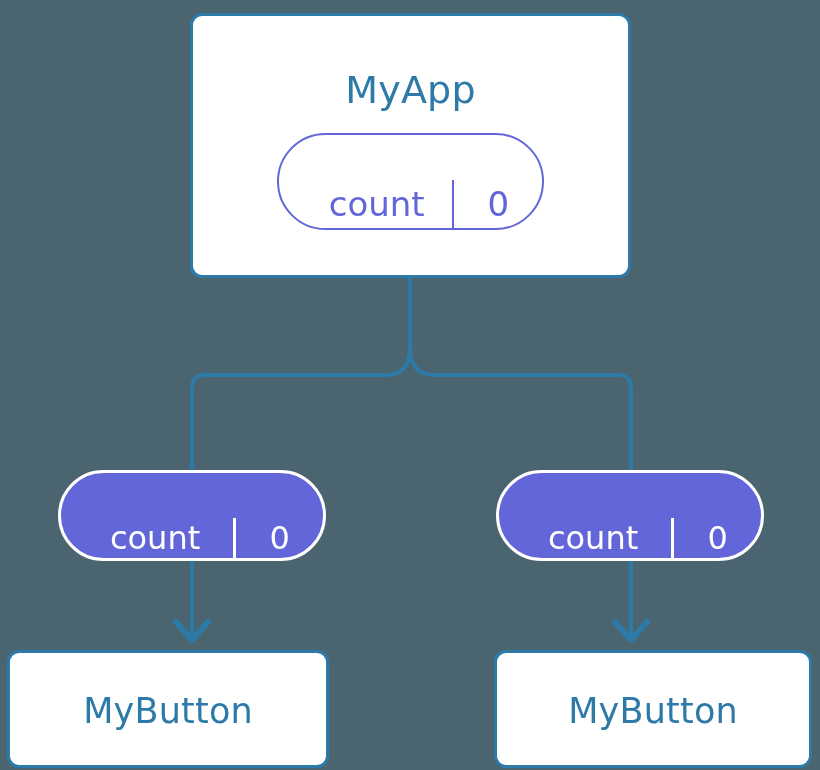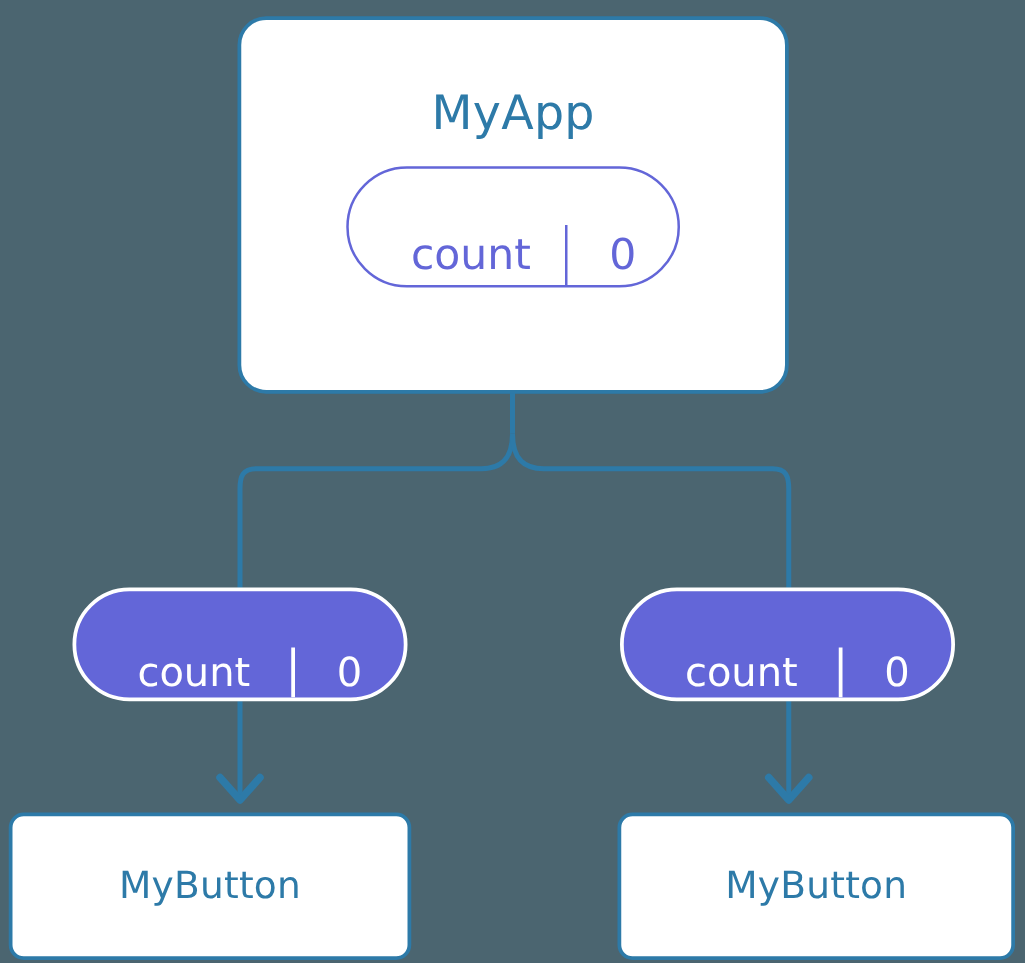"MyApp" #app-box { border-radius: 23px -> none; height: 302px -> 265px }
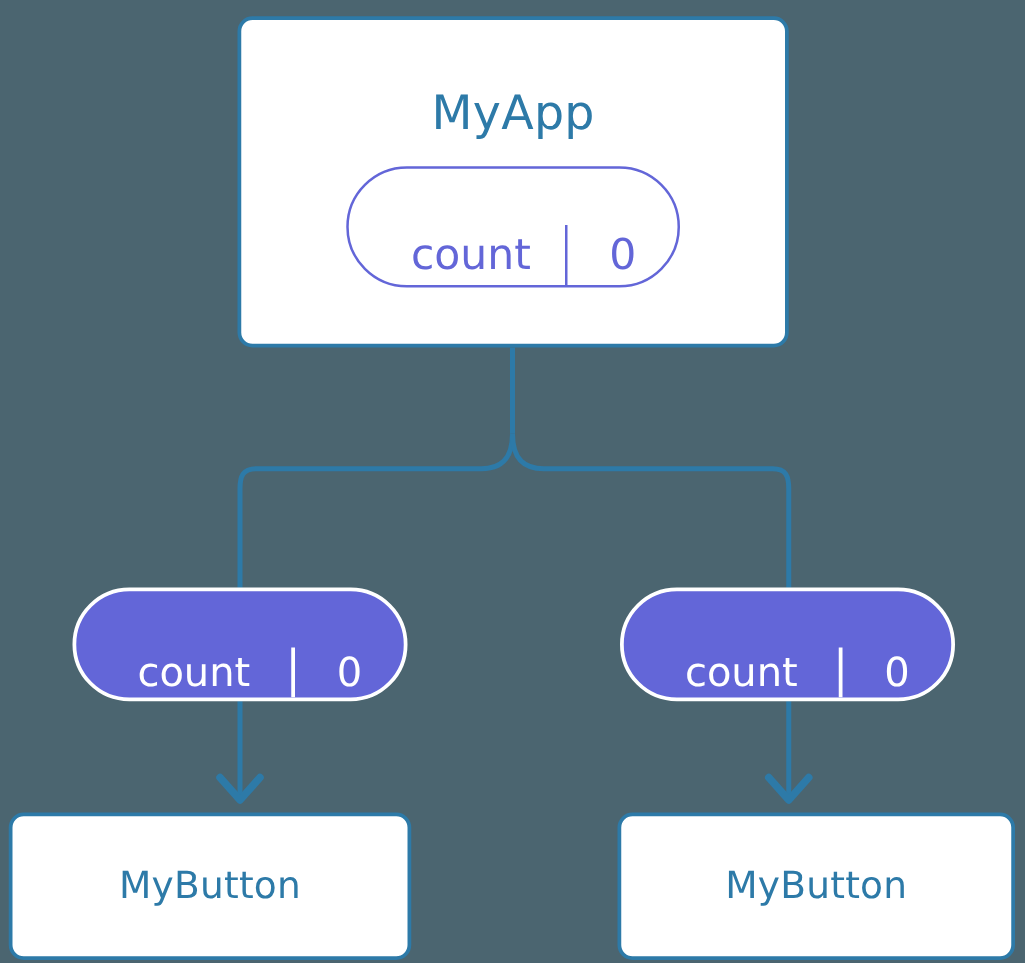"MyButton" .button-box .component-title { font-size: 30px -> 35px }
